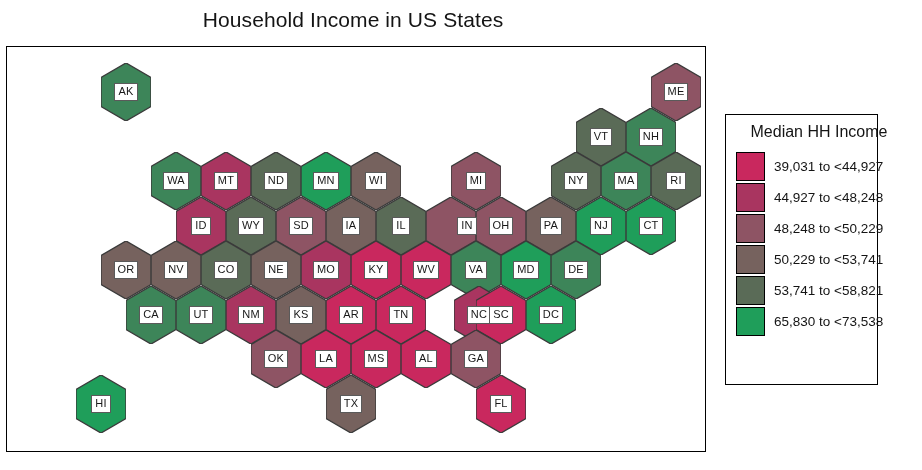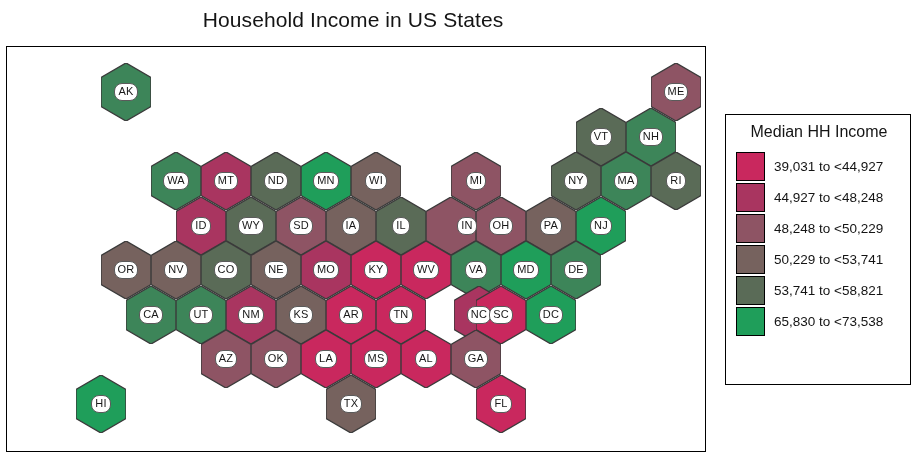"AK" .hex-label { border-radius: 8px -> 0 }
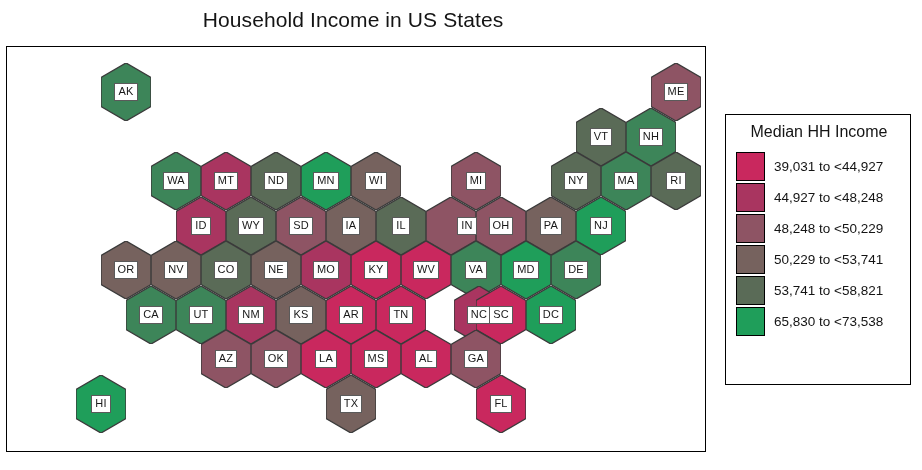"Median HH Income" .legend { width: 186px -> 153px }
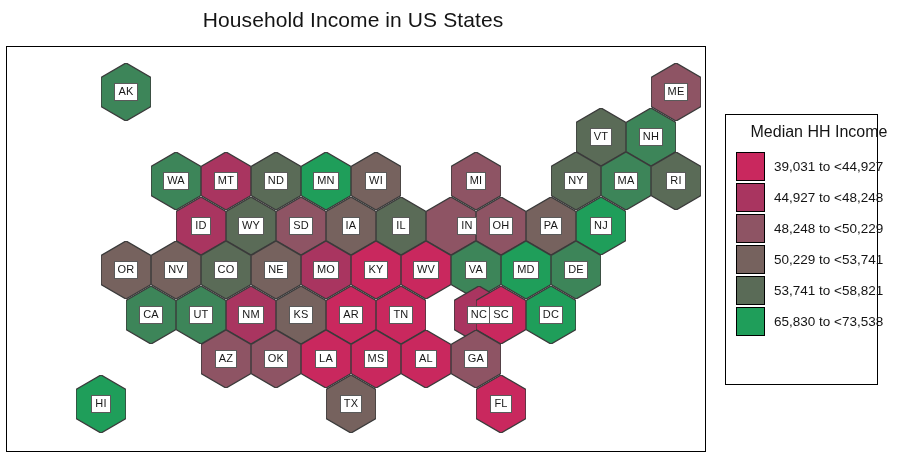"CT" div.hex { html: none -> <div> <svg> <polygon></polygon> </svg> <span>CT</span> </div> }
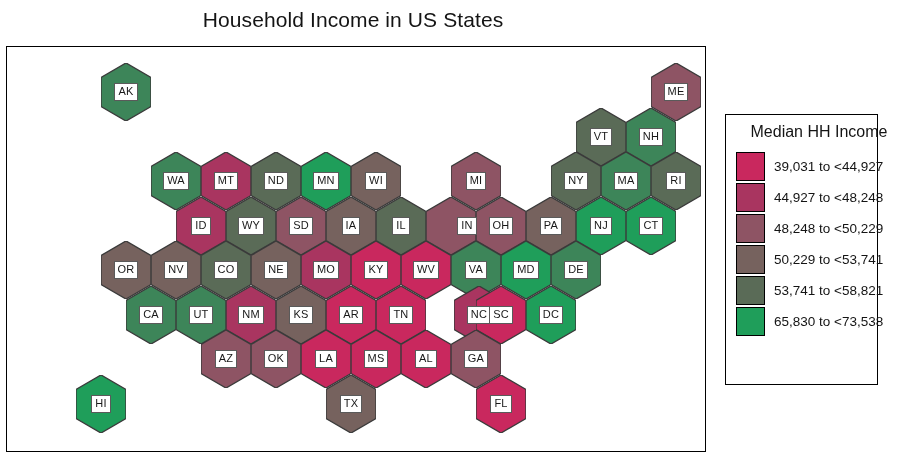"AZ" div.hex { html: <div> <svg> <polygon></polygon> </svg> <span>AZ</span> </div> -> none }
